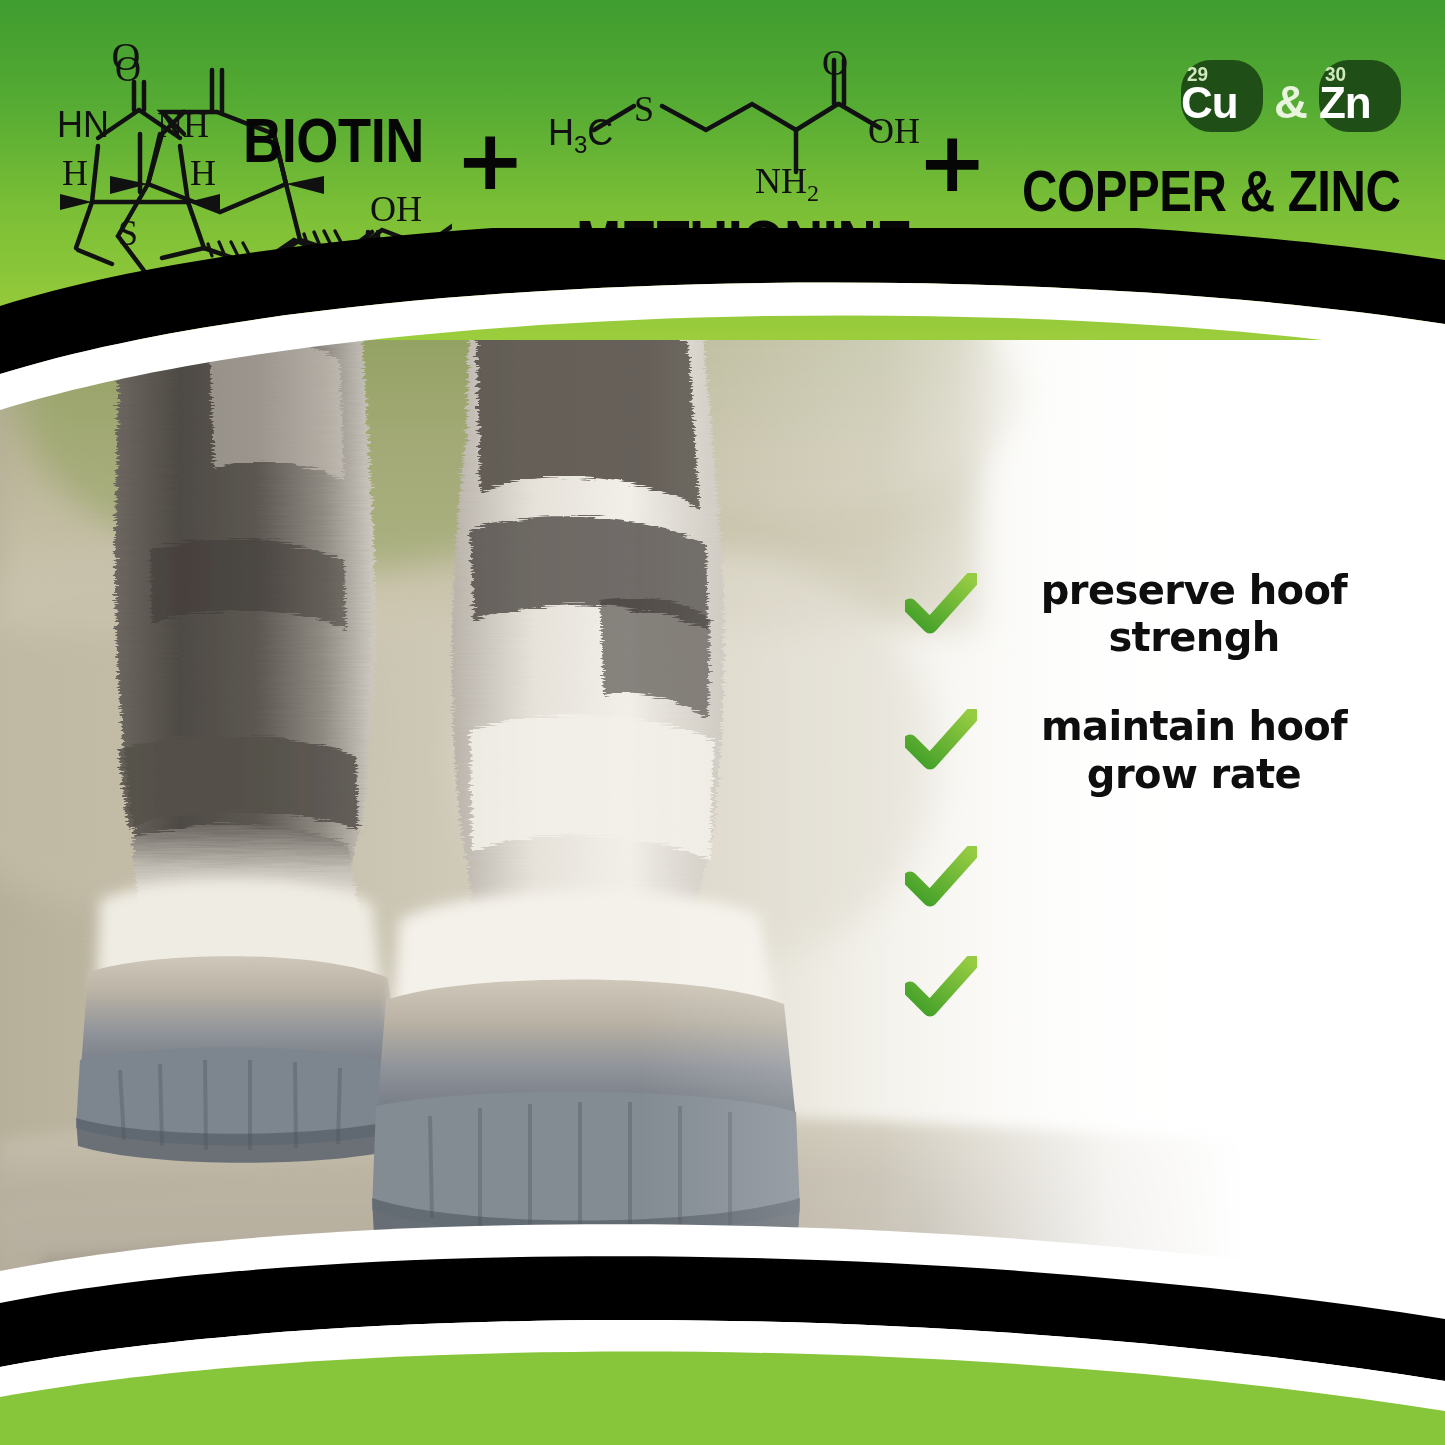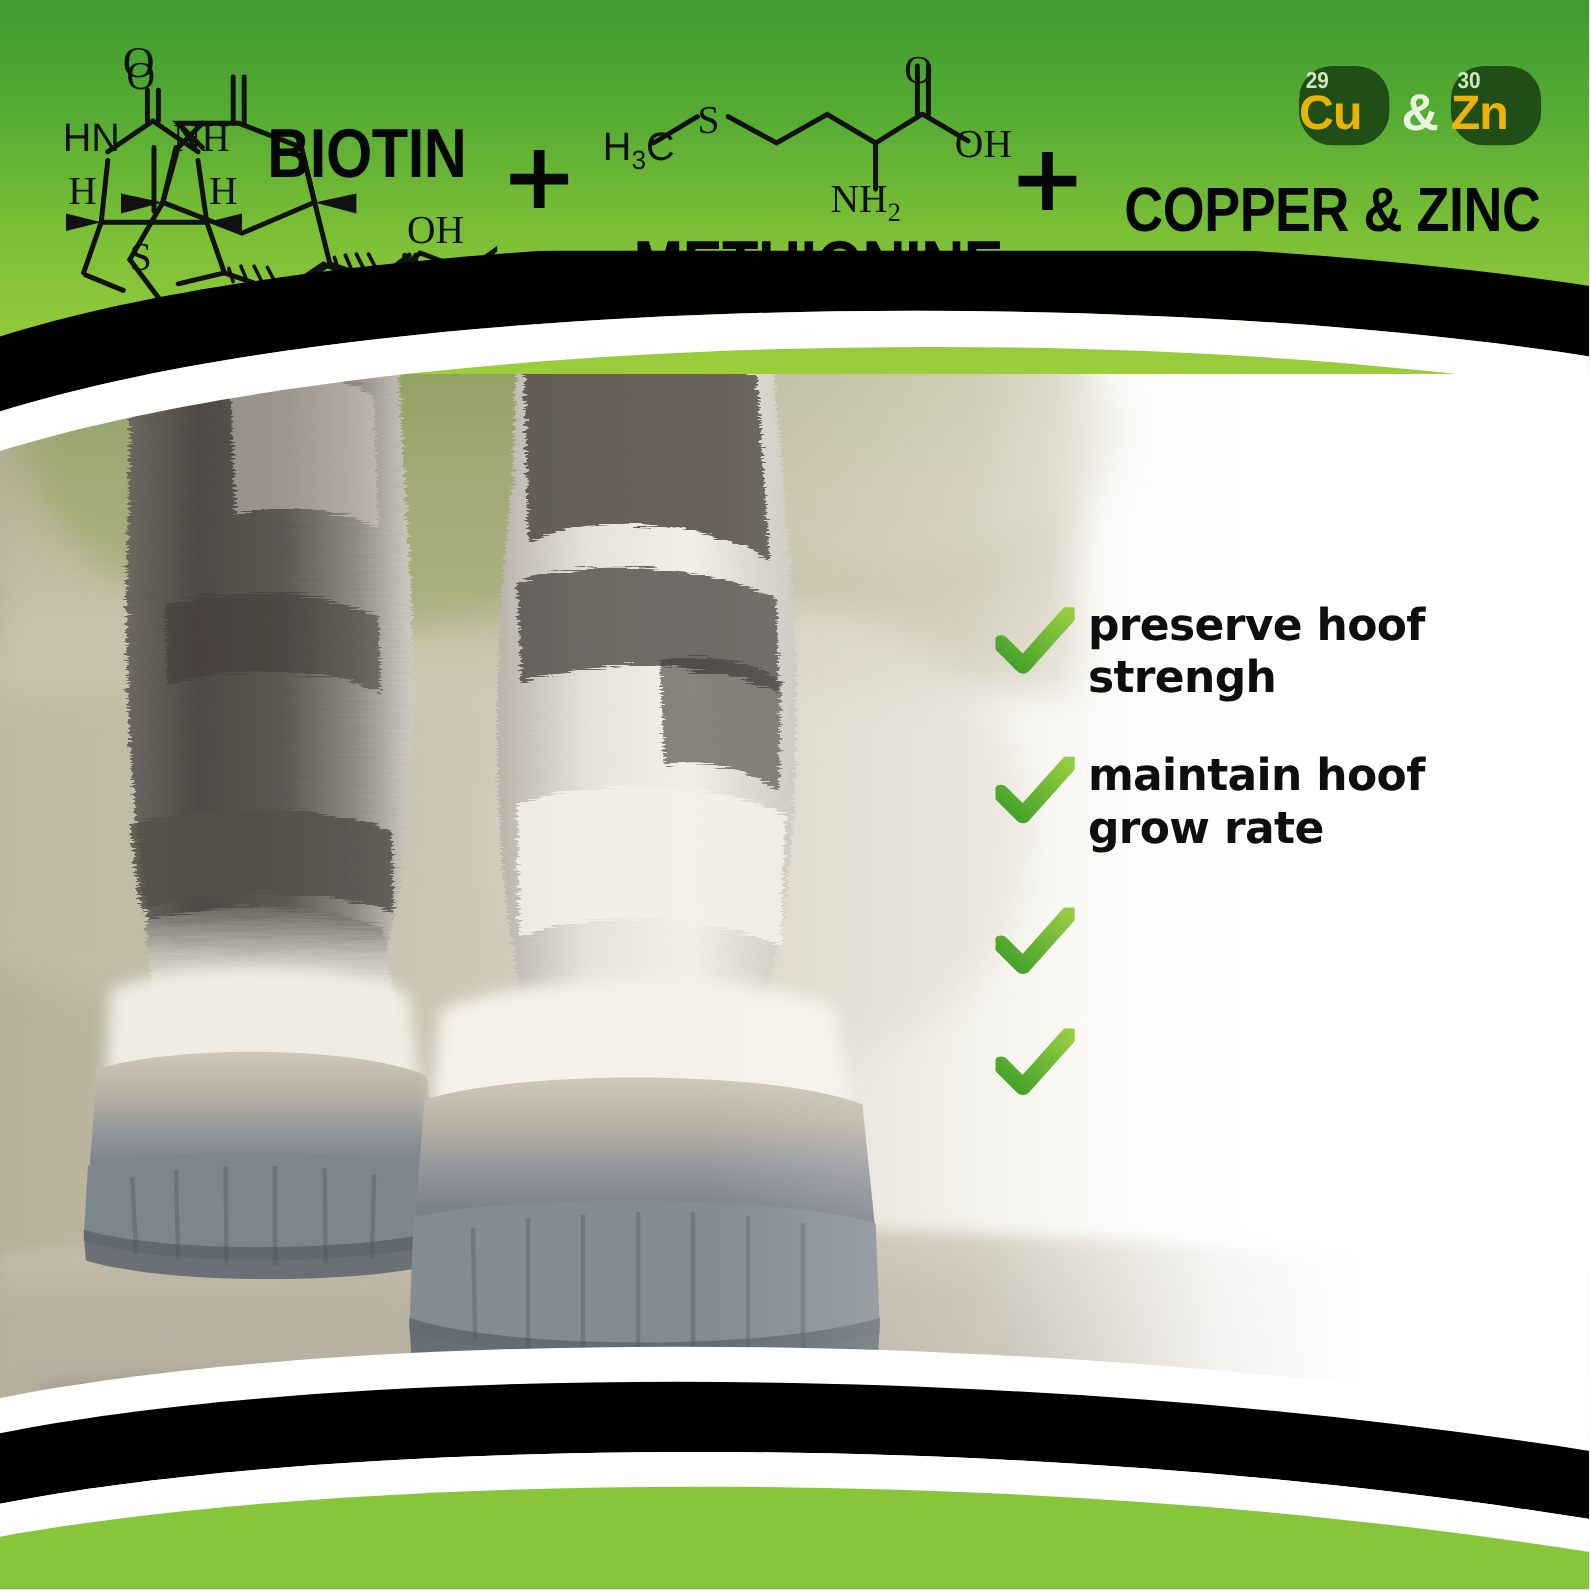"Cu" .el-sym { color: #eab308 -> #ffffff }
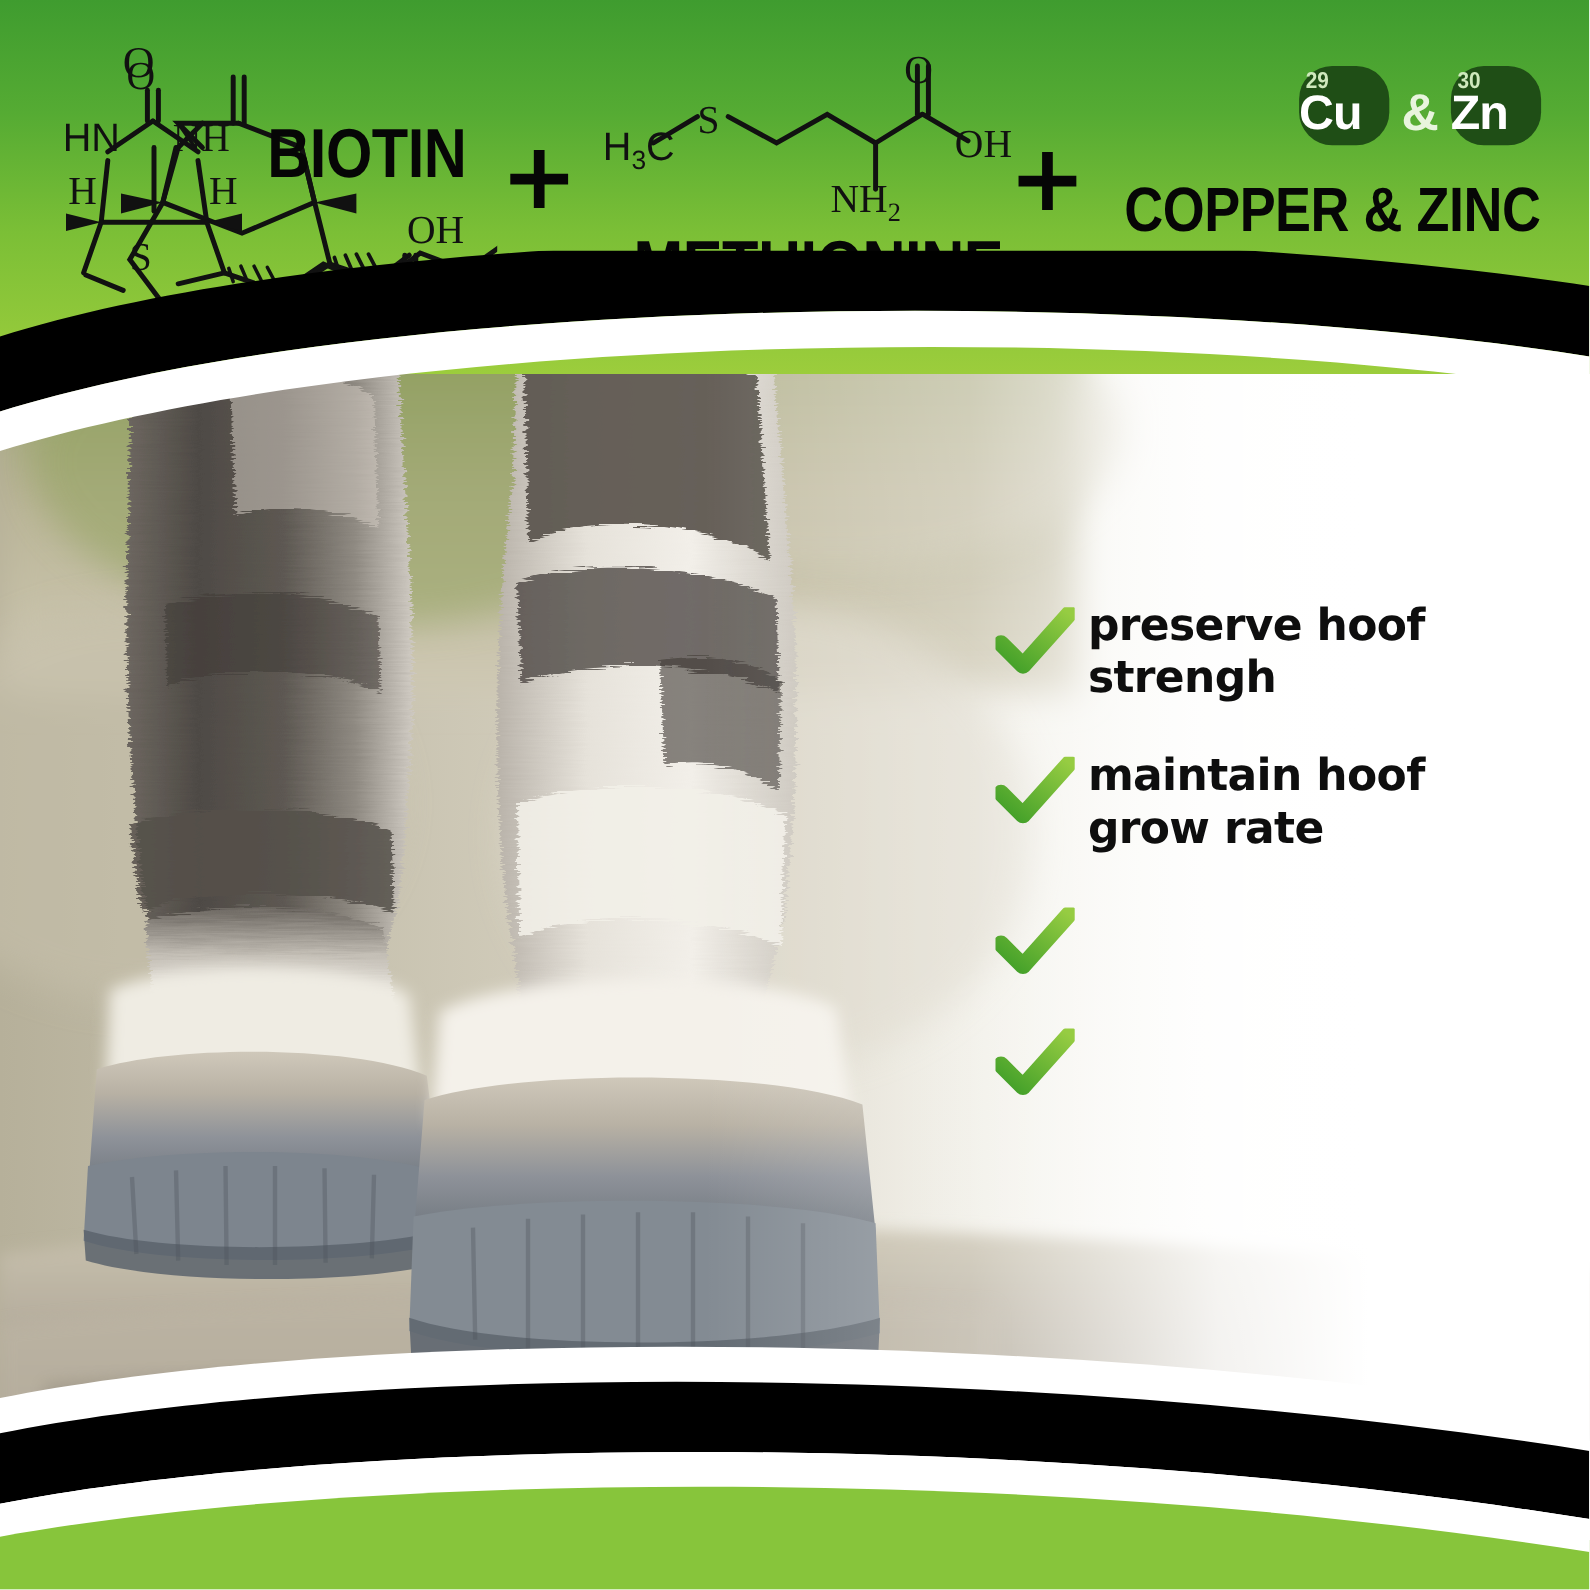"preserve hoof strengh" .benefits { text-align: none -> center; top: 546px -> 567px }
